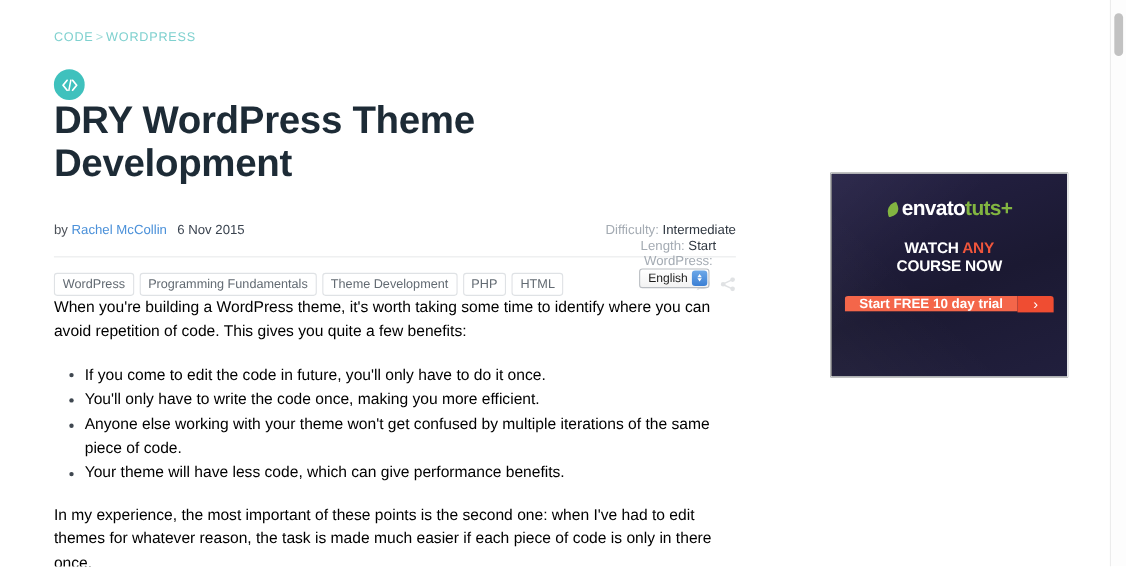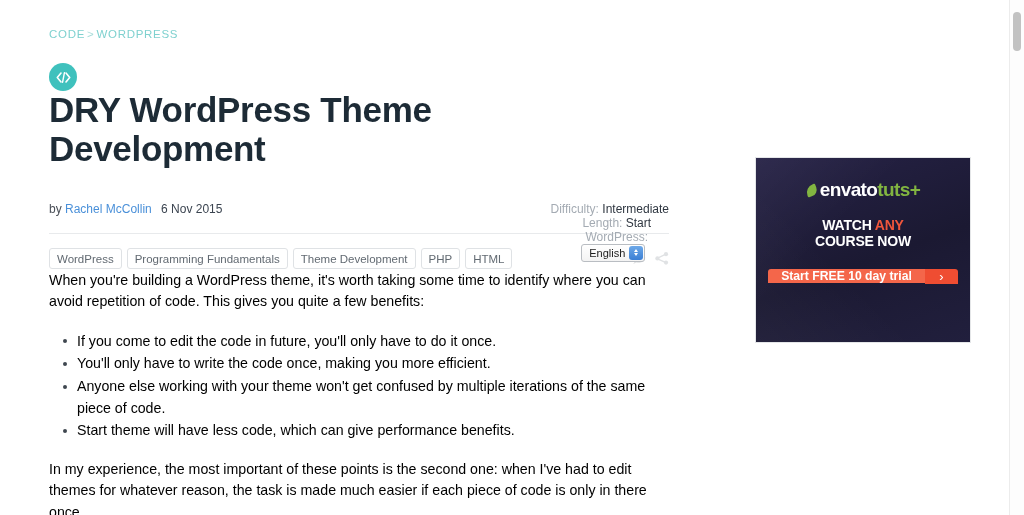"Start theme will have less" li { text: Start -> Your }
